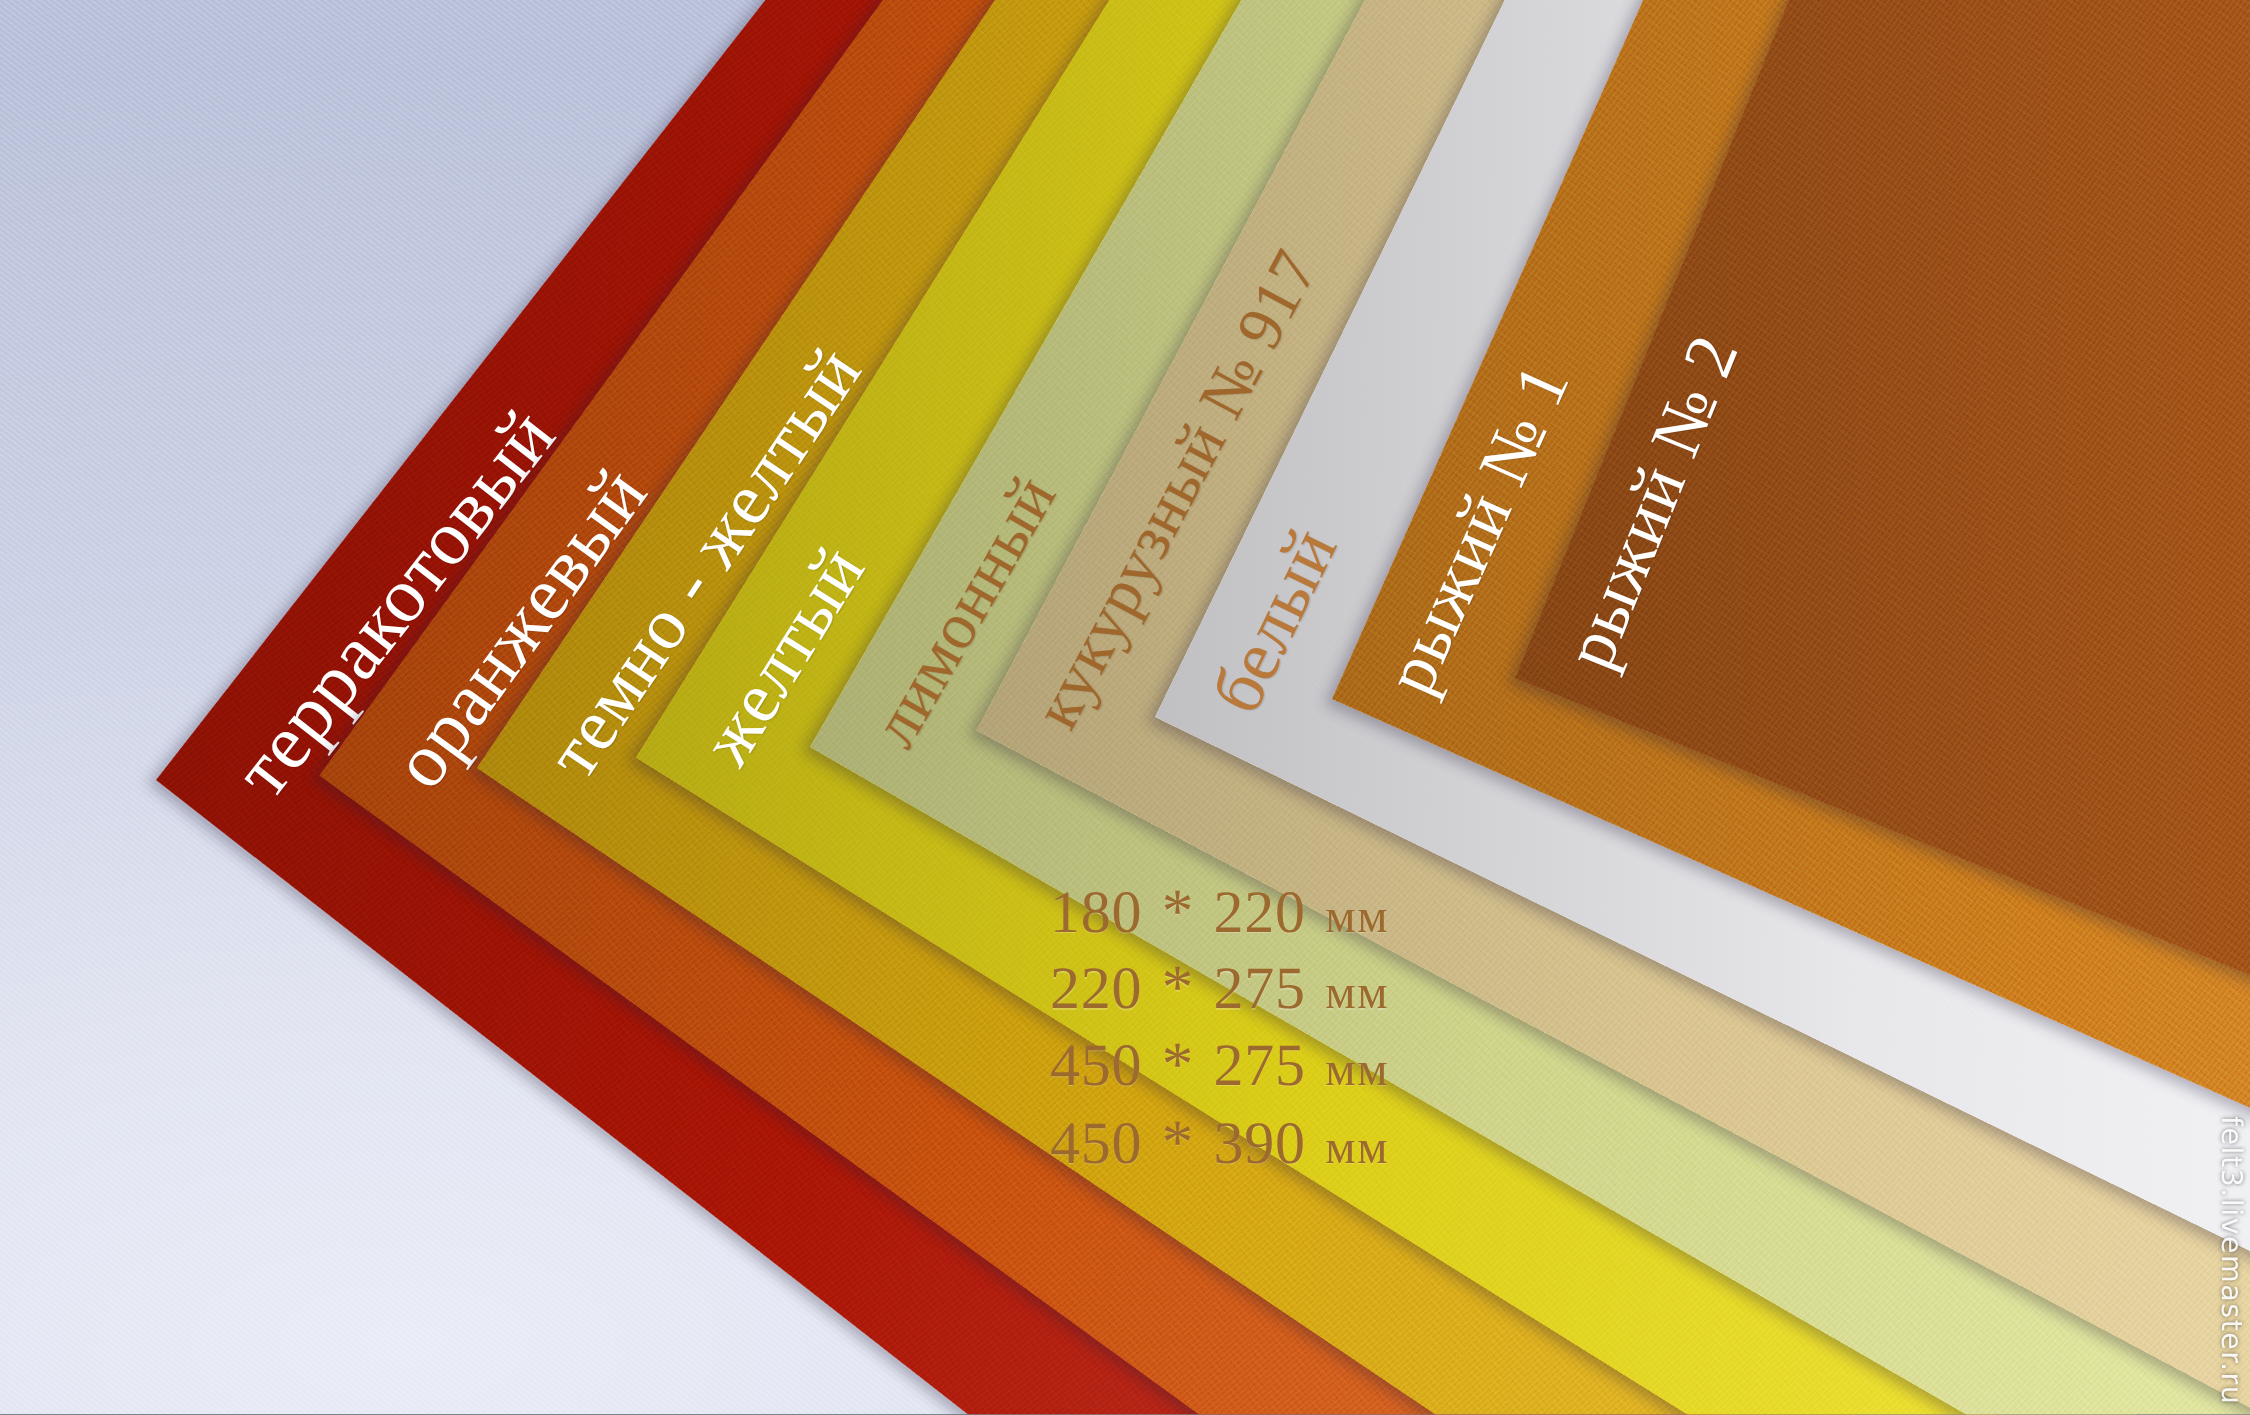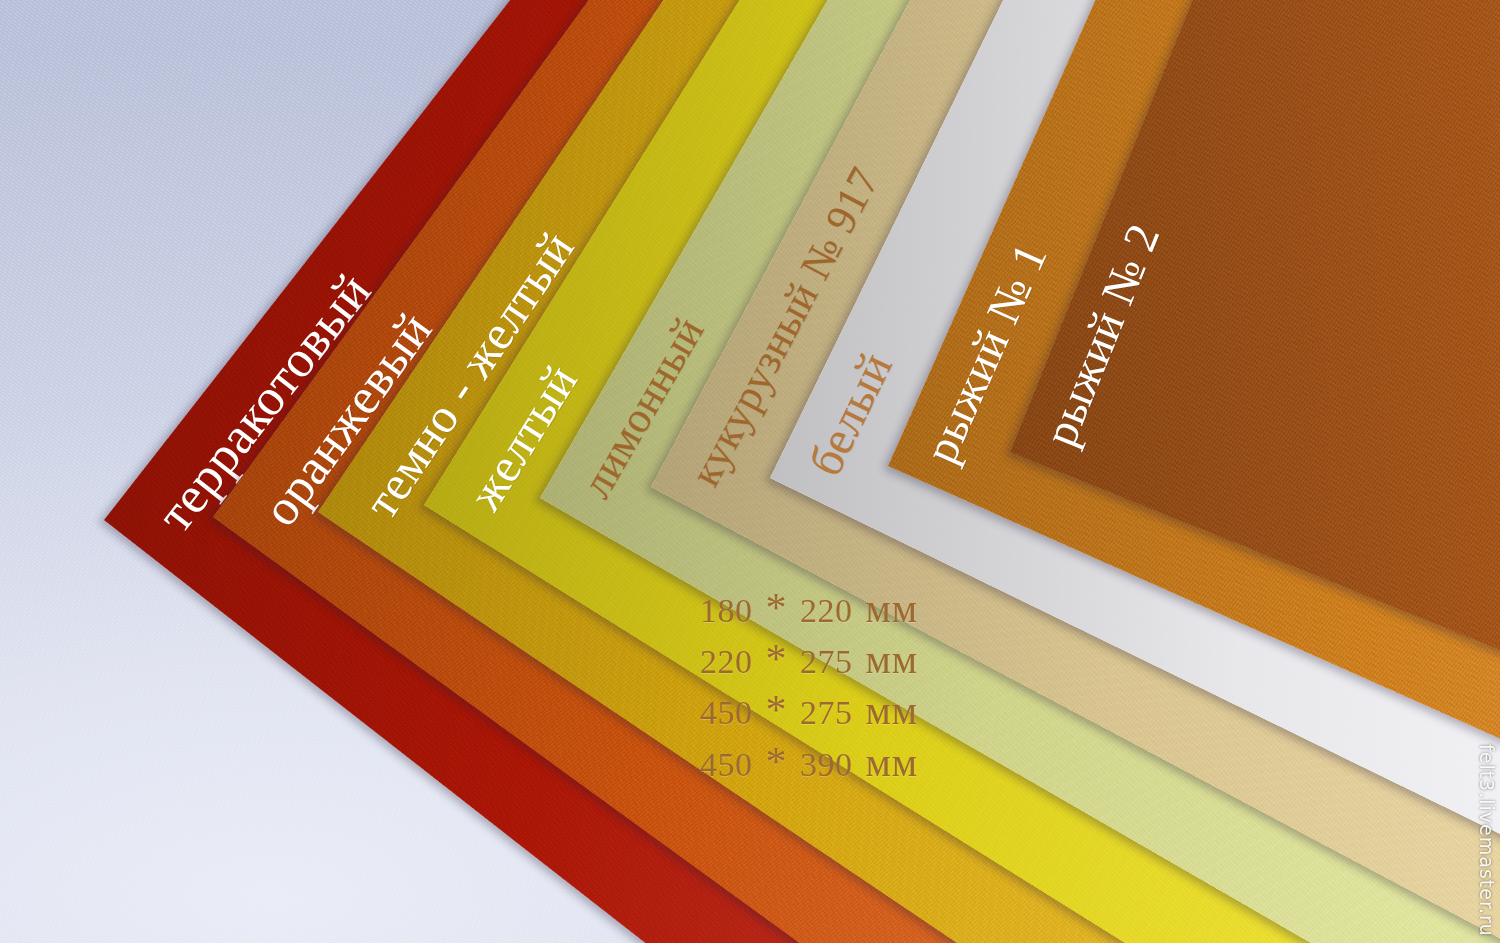"180" .dims .n { font-size: 34px -> 40px }
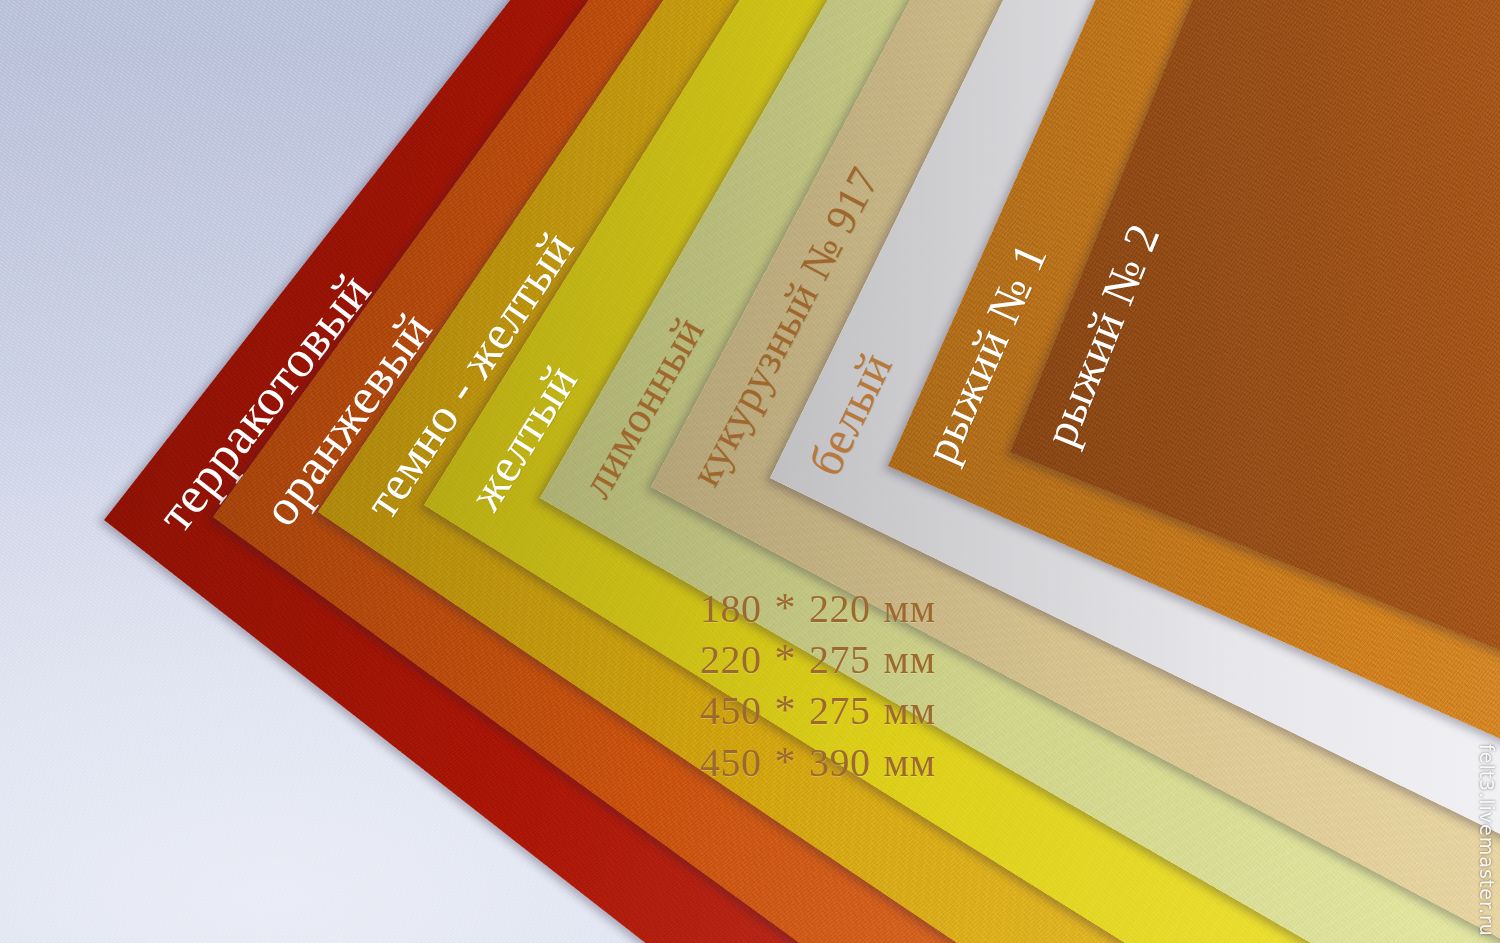"мм" .dims .unit { font-size: 40px -> 32px }
